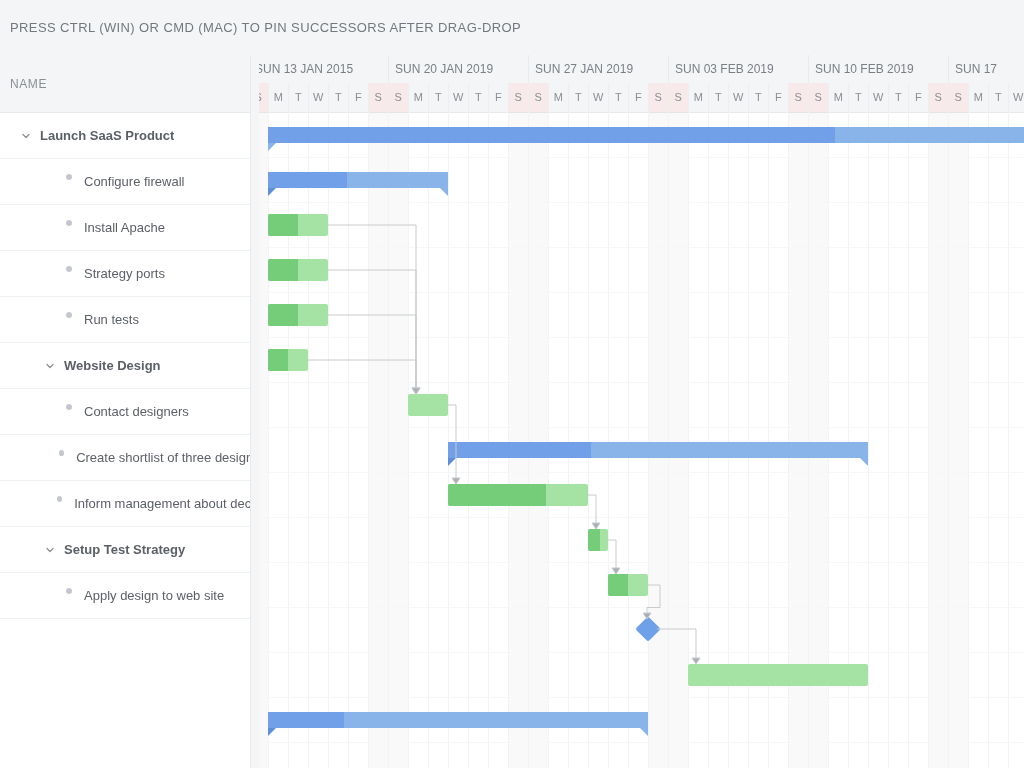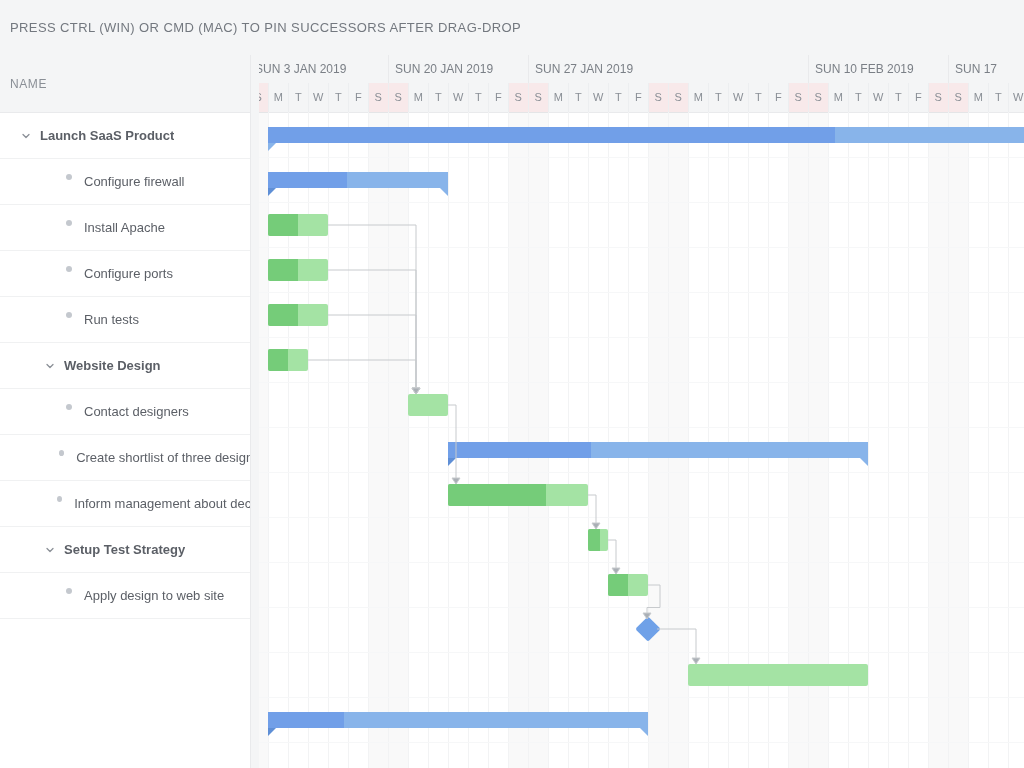"SUN 3 JAN 2019" div.wk { text: 3 JAN 2019 -> 13 JAN 2015 }
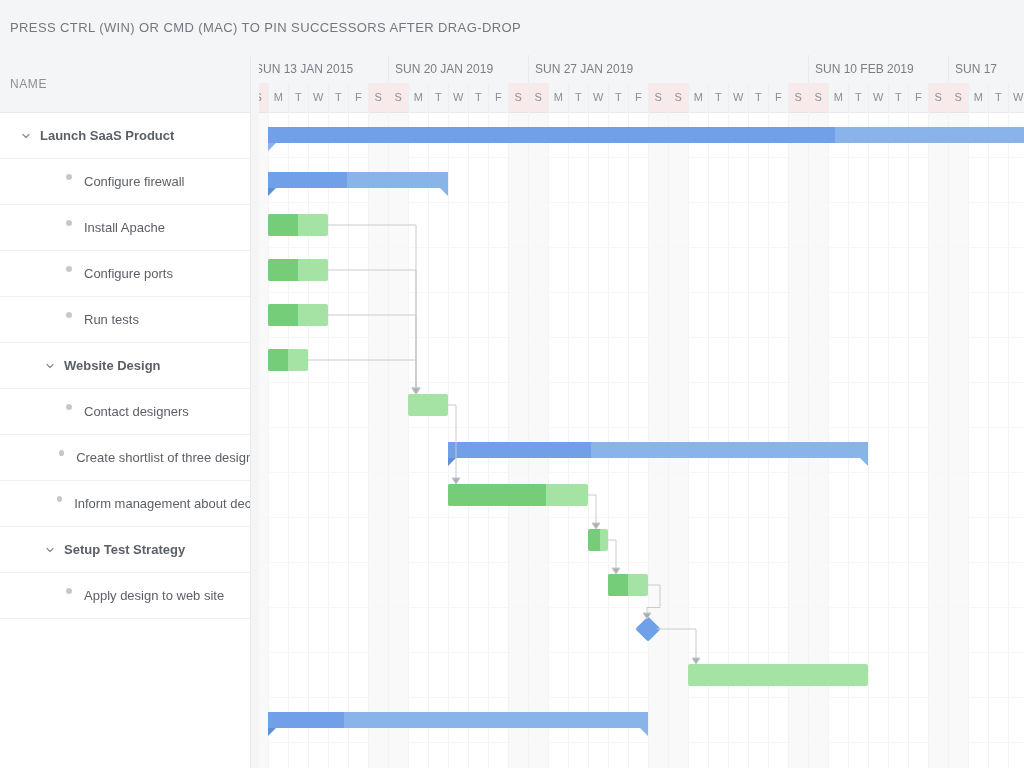"SUN 03 FEB 2019" div.wk { html: none -> <div>SUN 03 FEB 2019</div> }
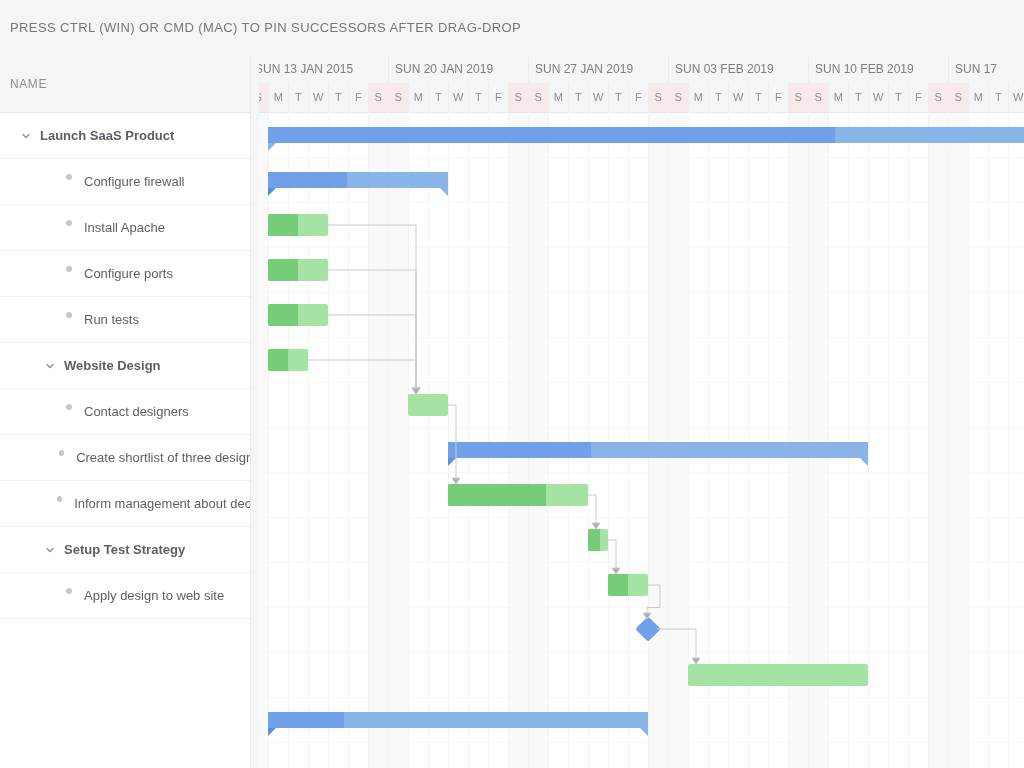"Configure ports" span.lbl { text: Configure -> Strategy }
